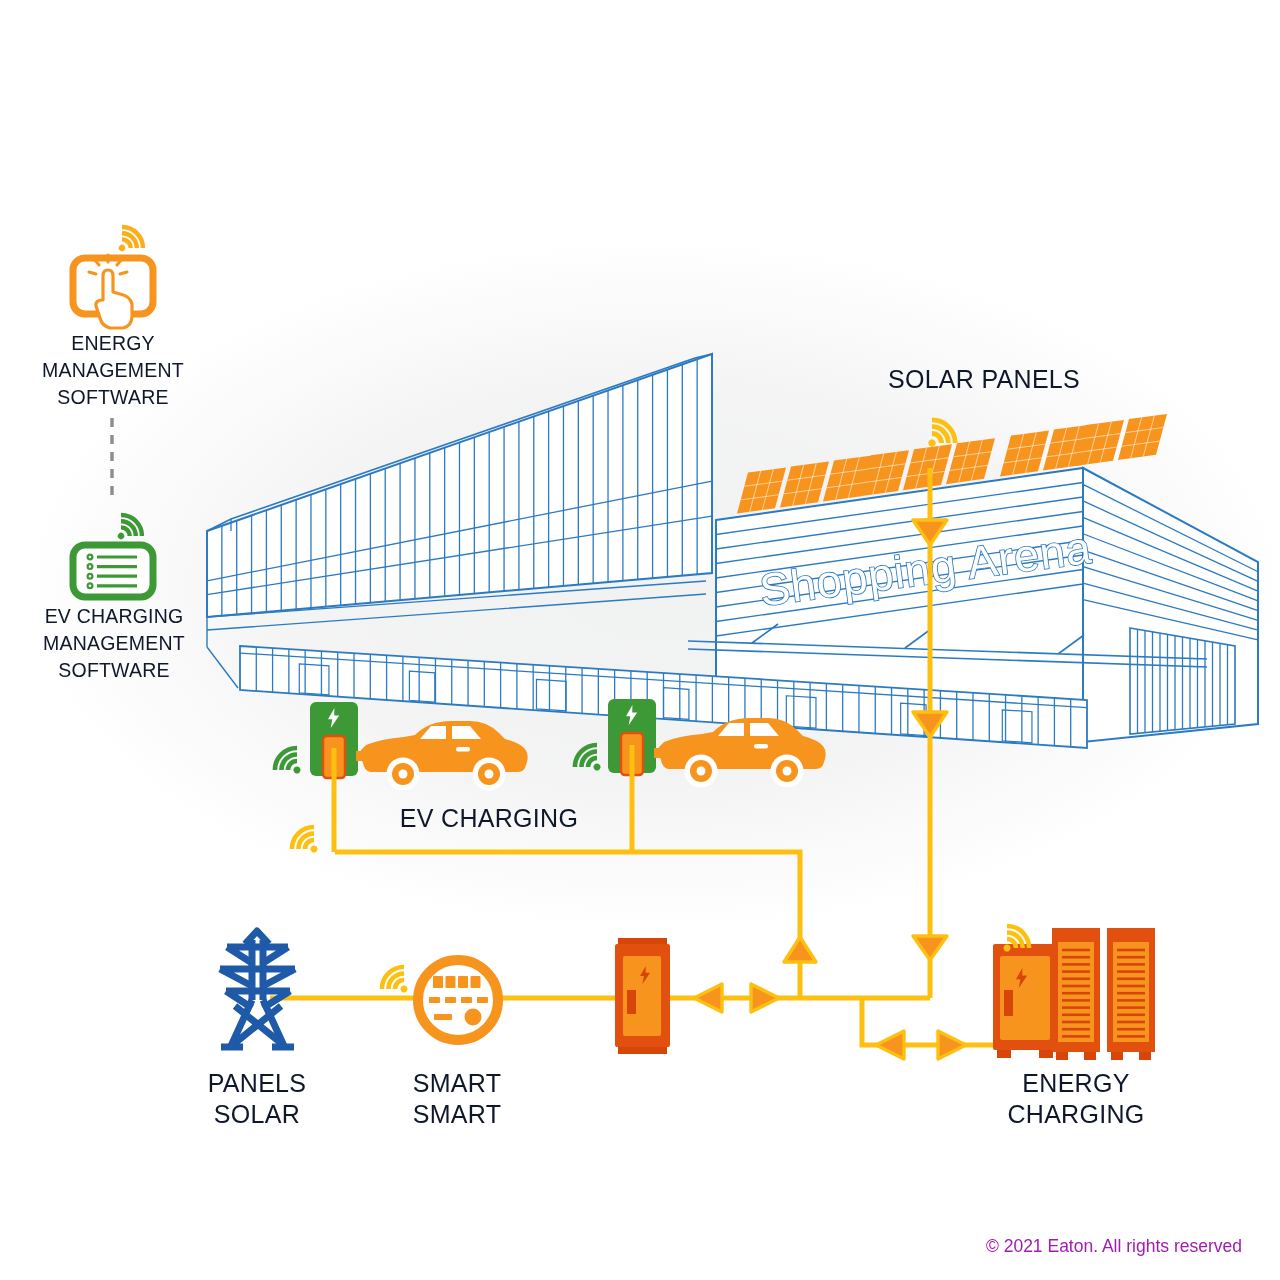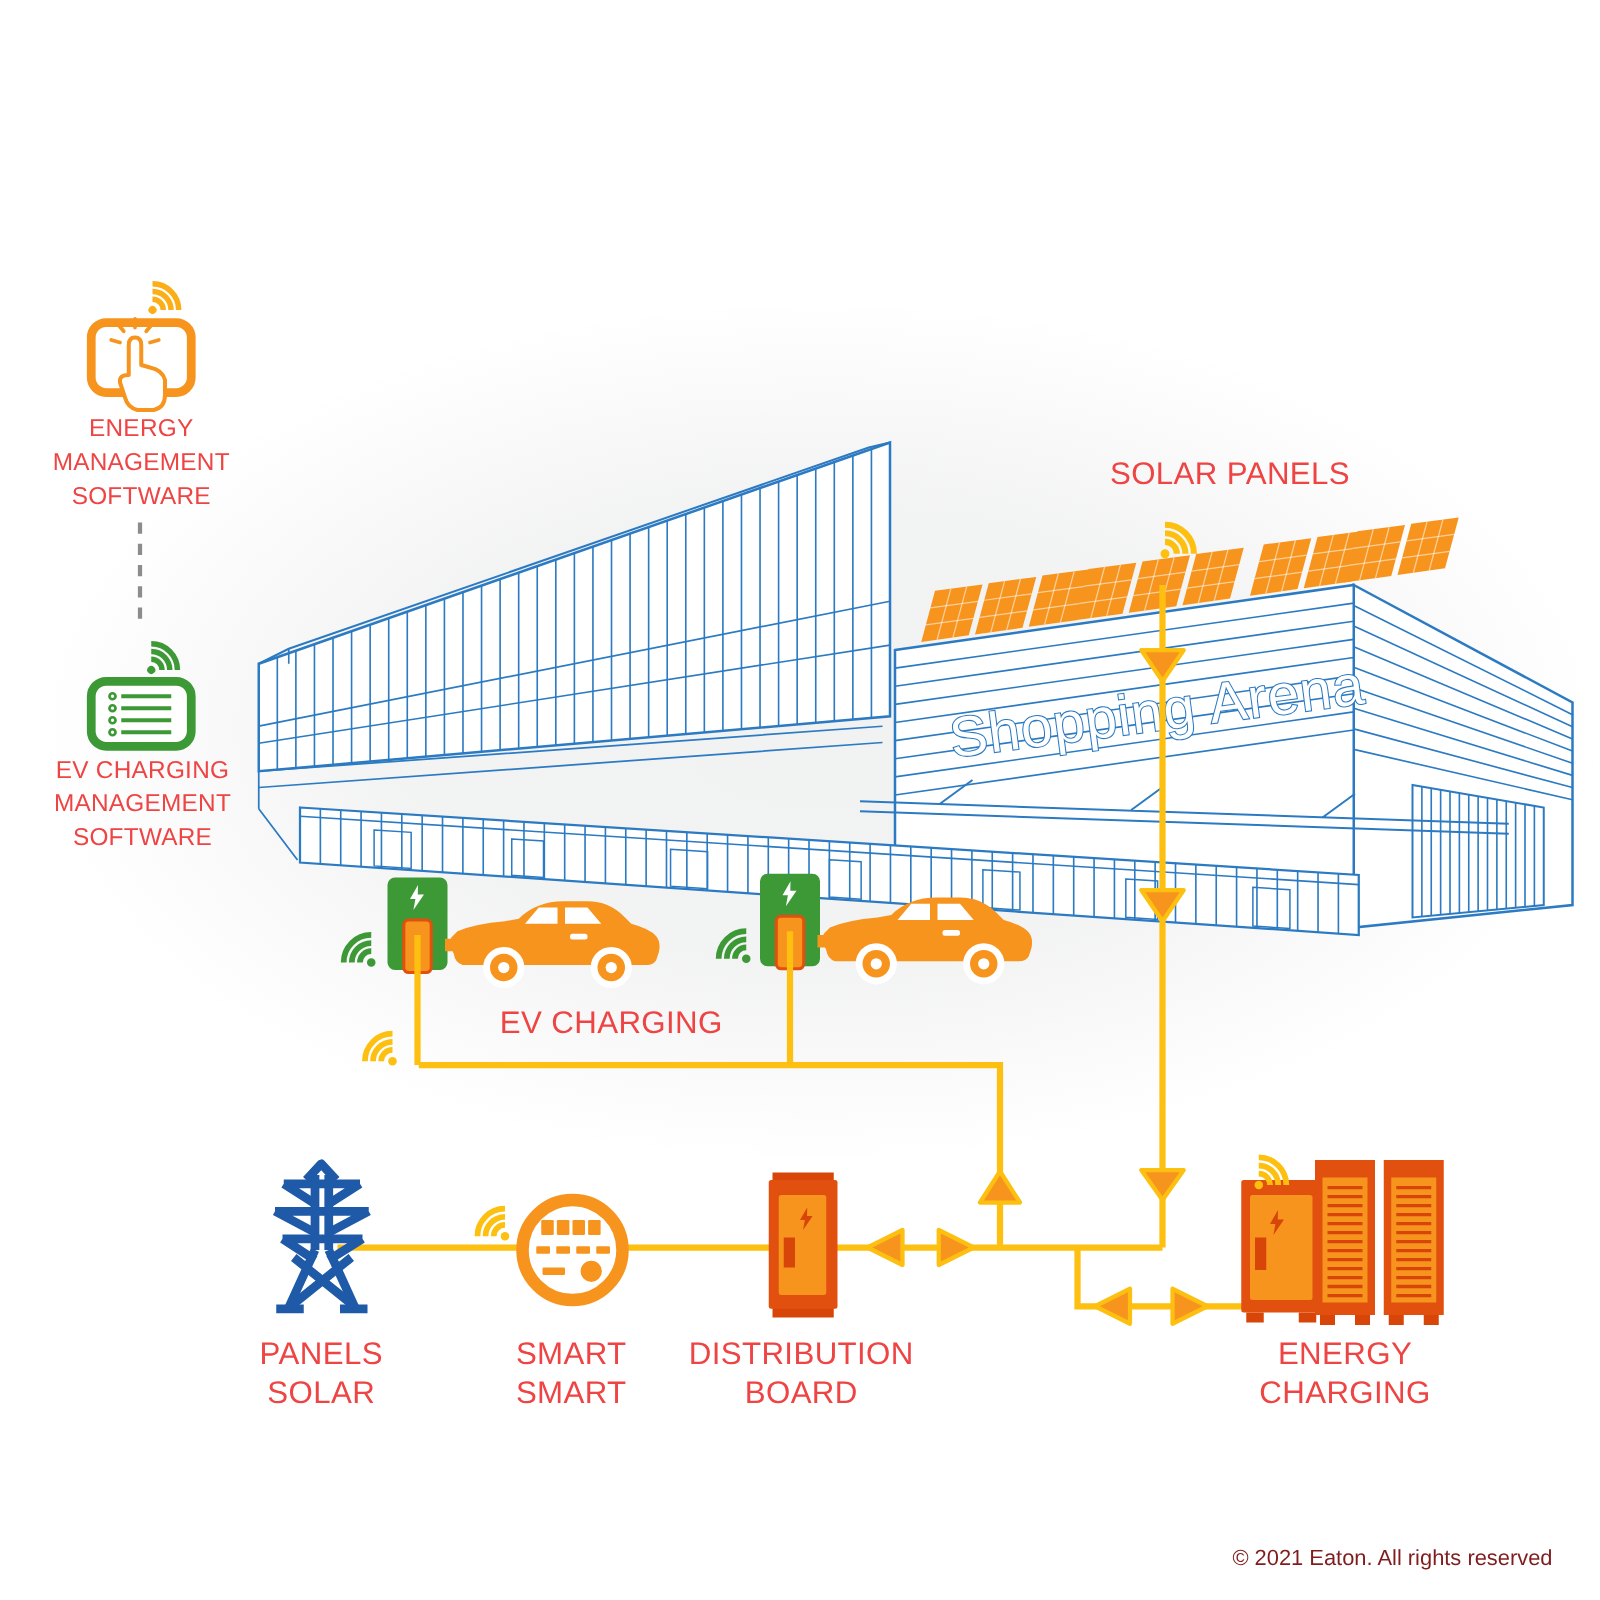"ENERGY" .lbl { color: #ef4444 -> #0f172a }
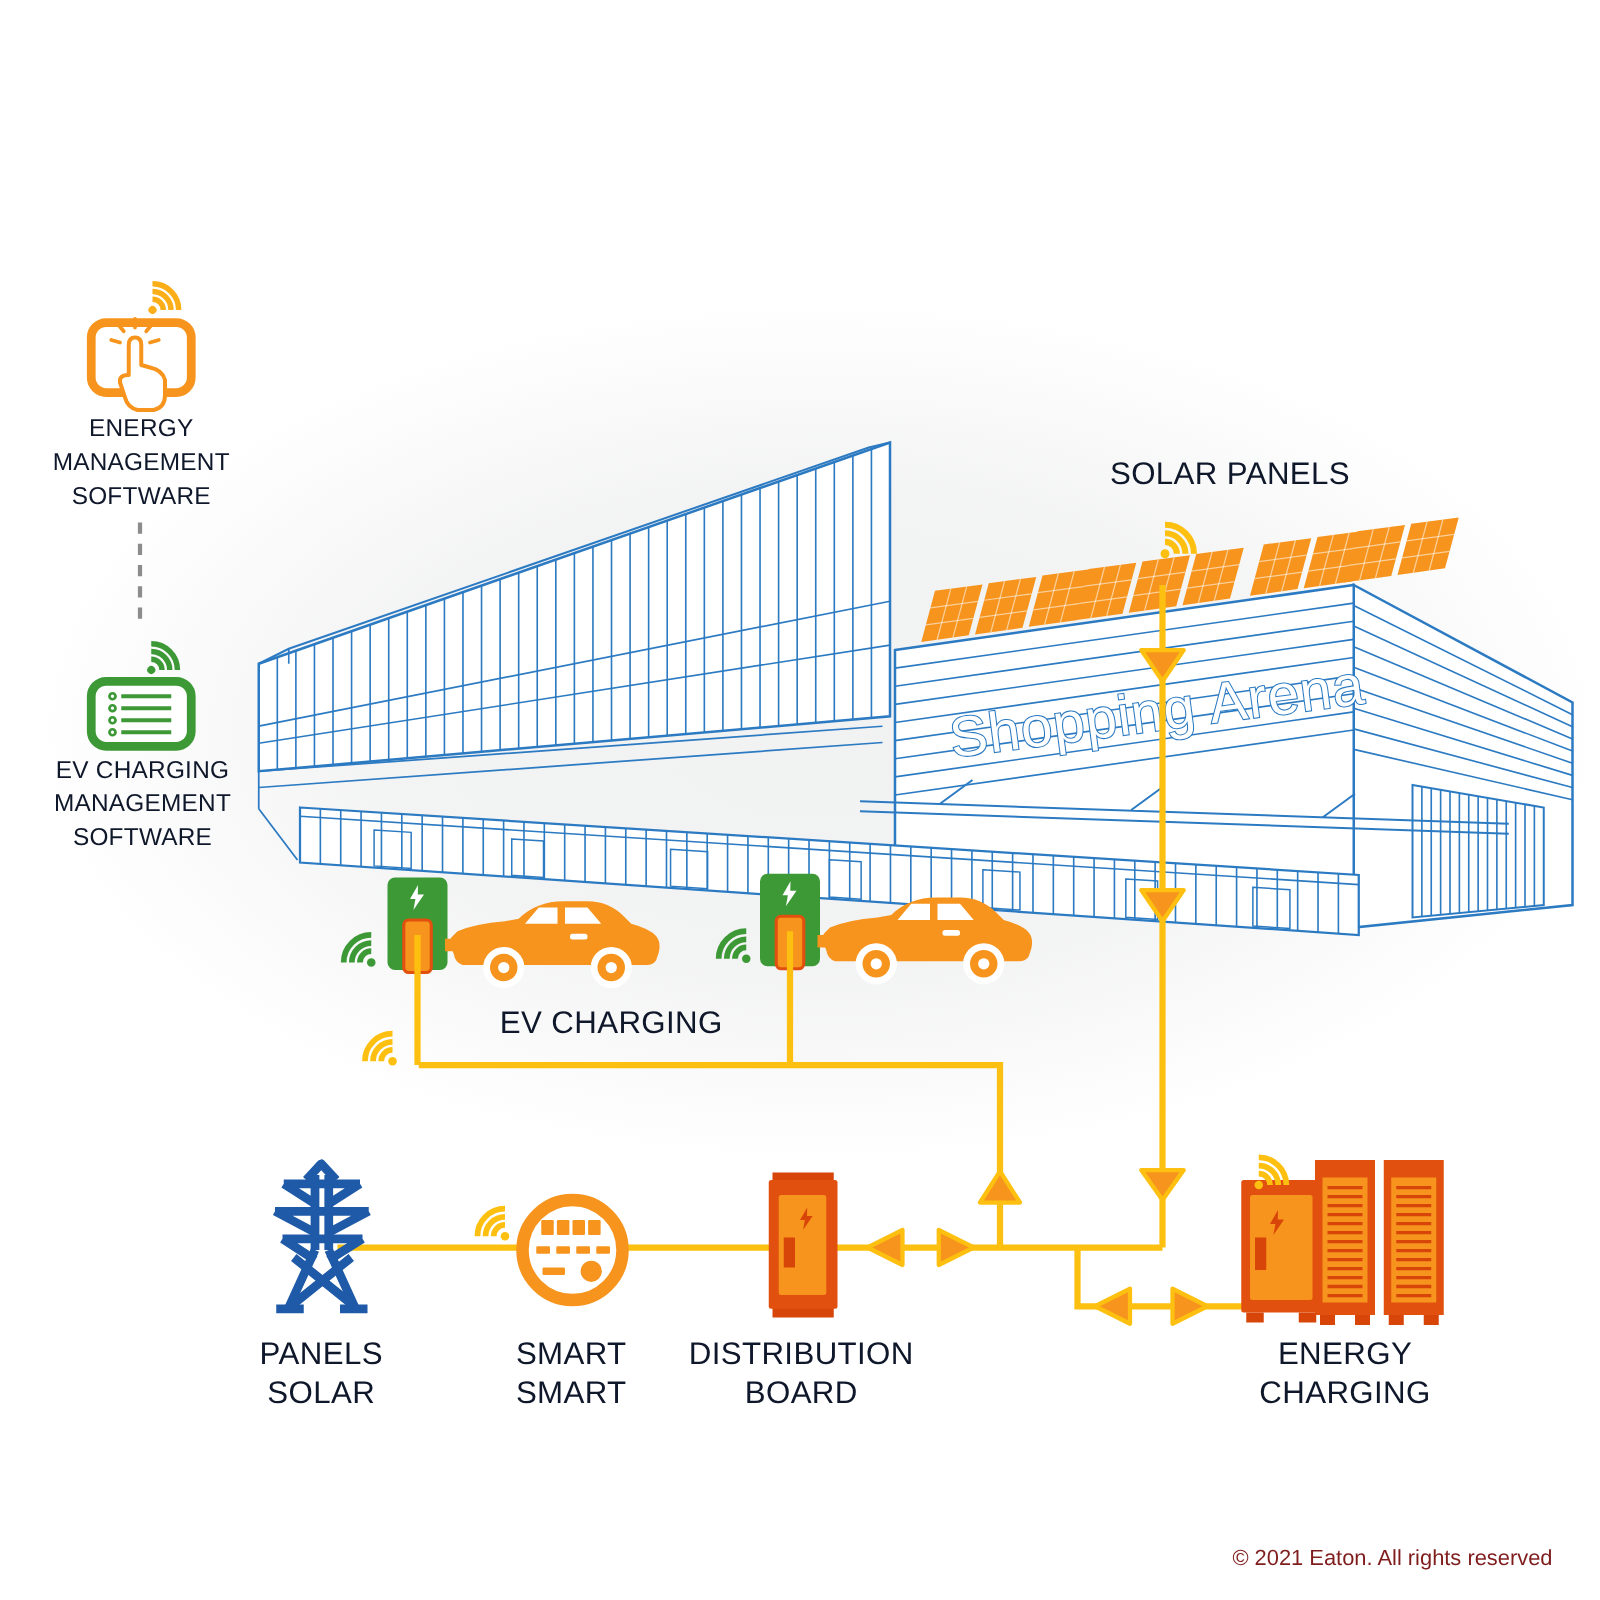"DISTRIBUTION" div.lbl { html: <div> <span>DISTRIBUTION</span> <span>BOARD</span> </div> -> none }
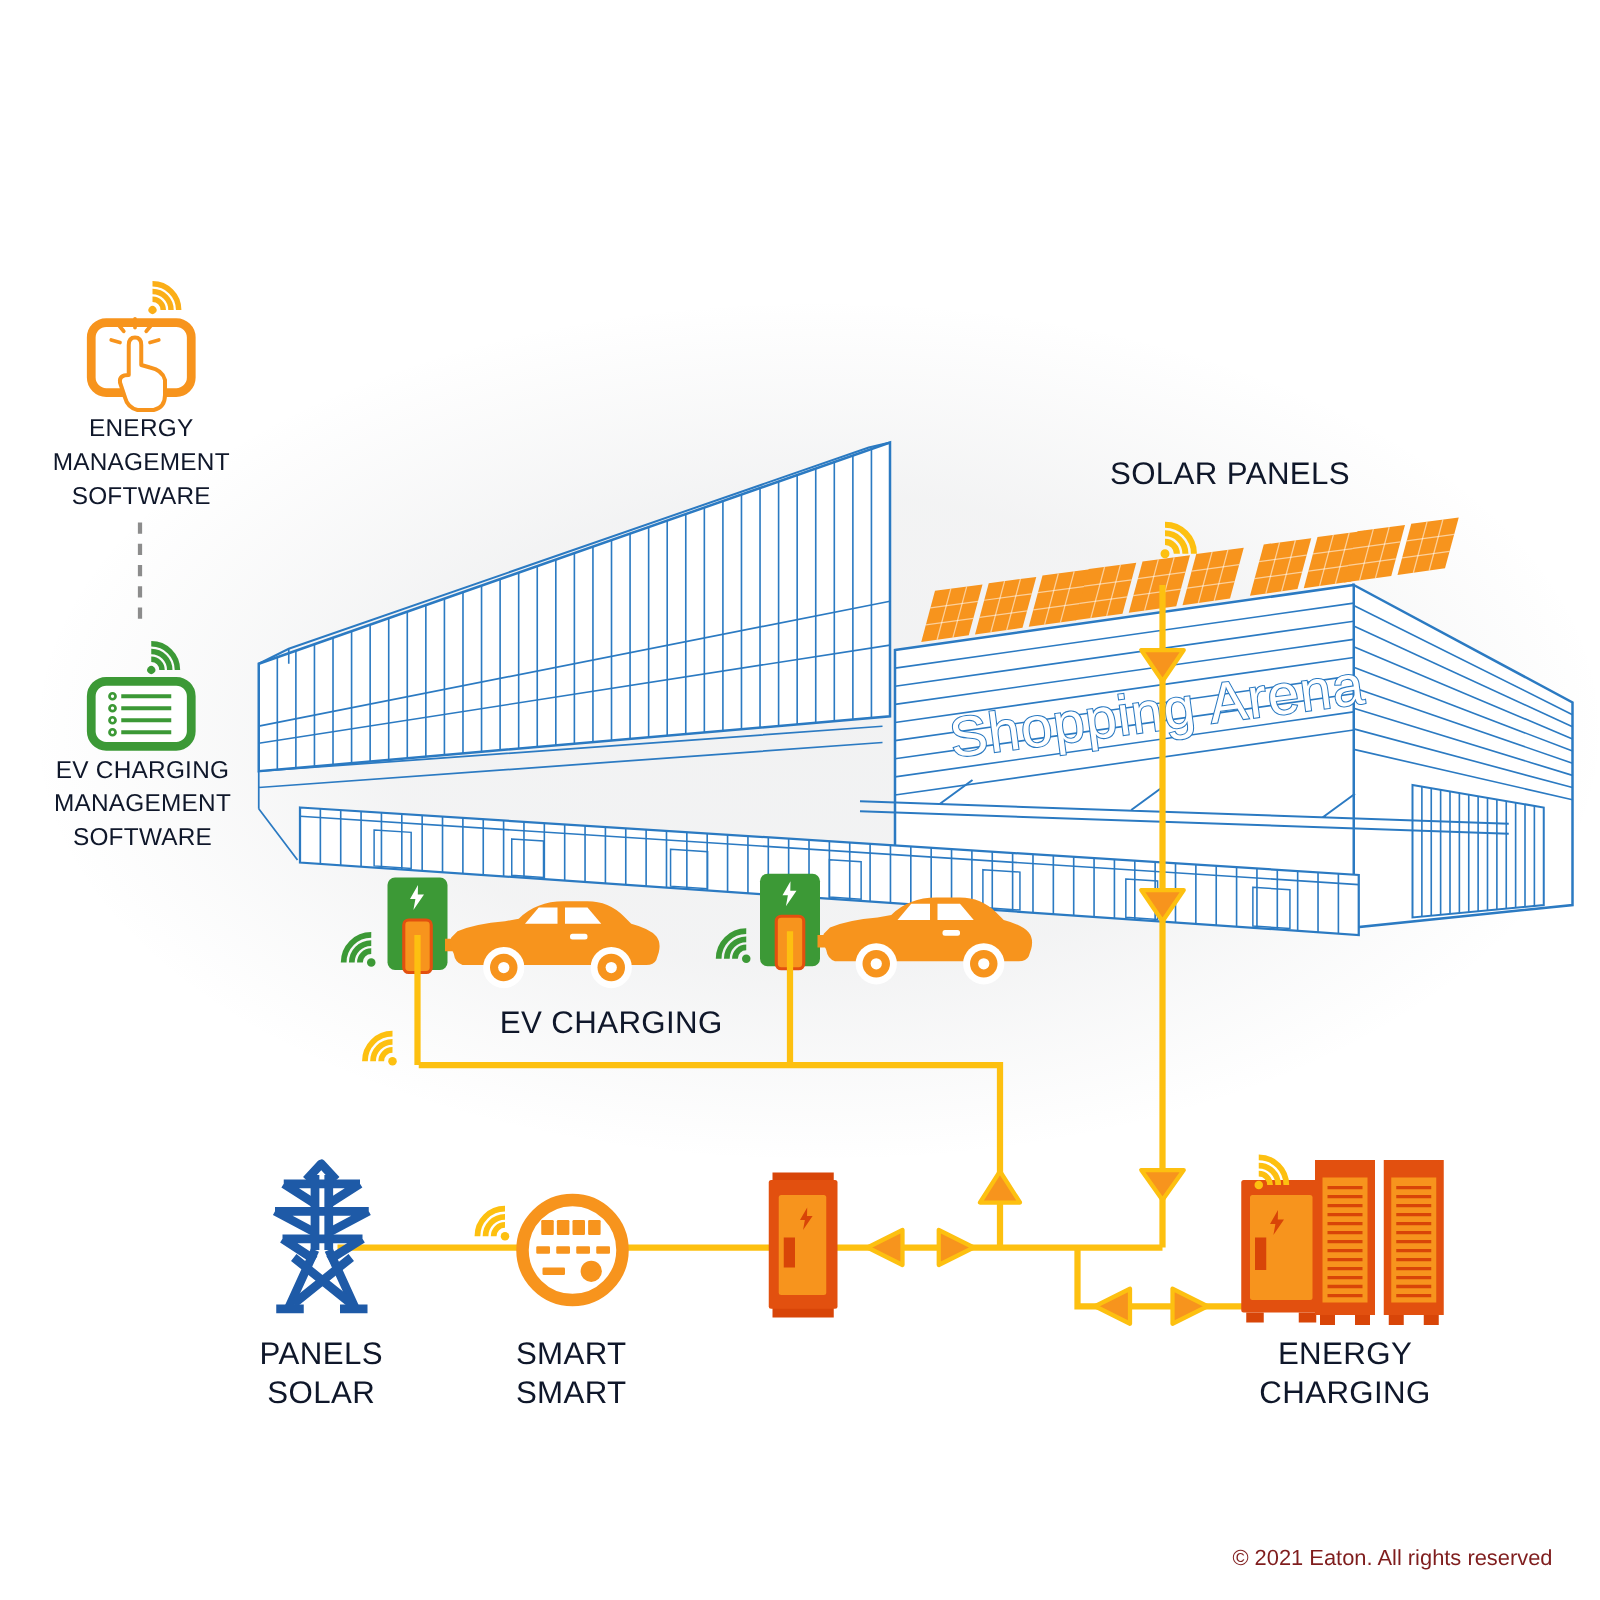"© 2021 Eaton. All rights" #copyright { color: #7f1d1d -> #a21caf }
